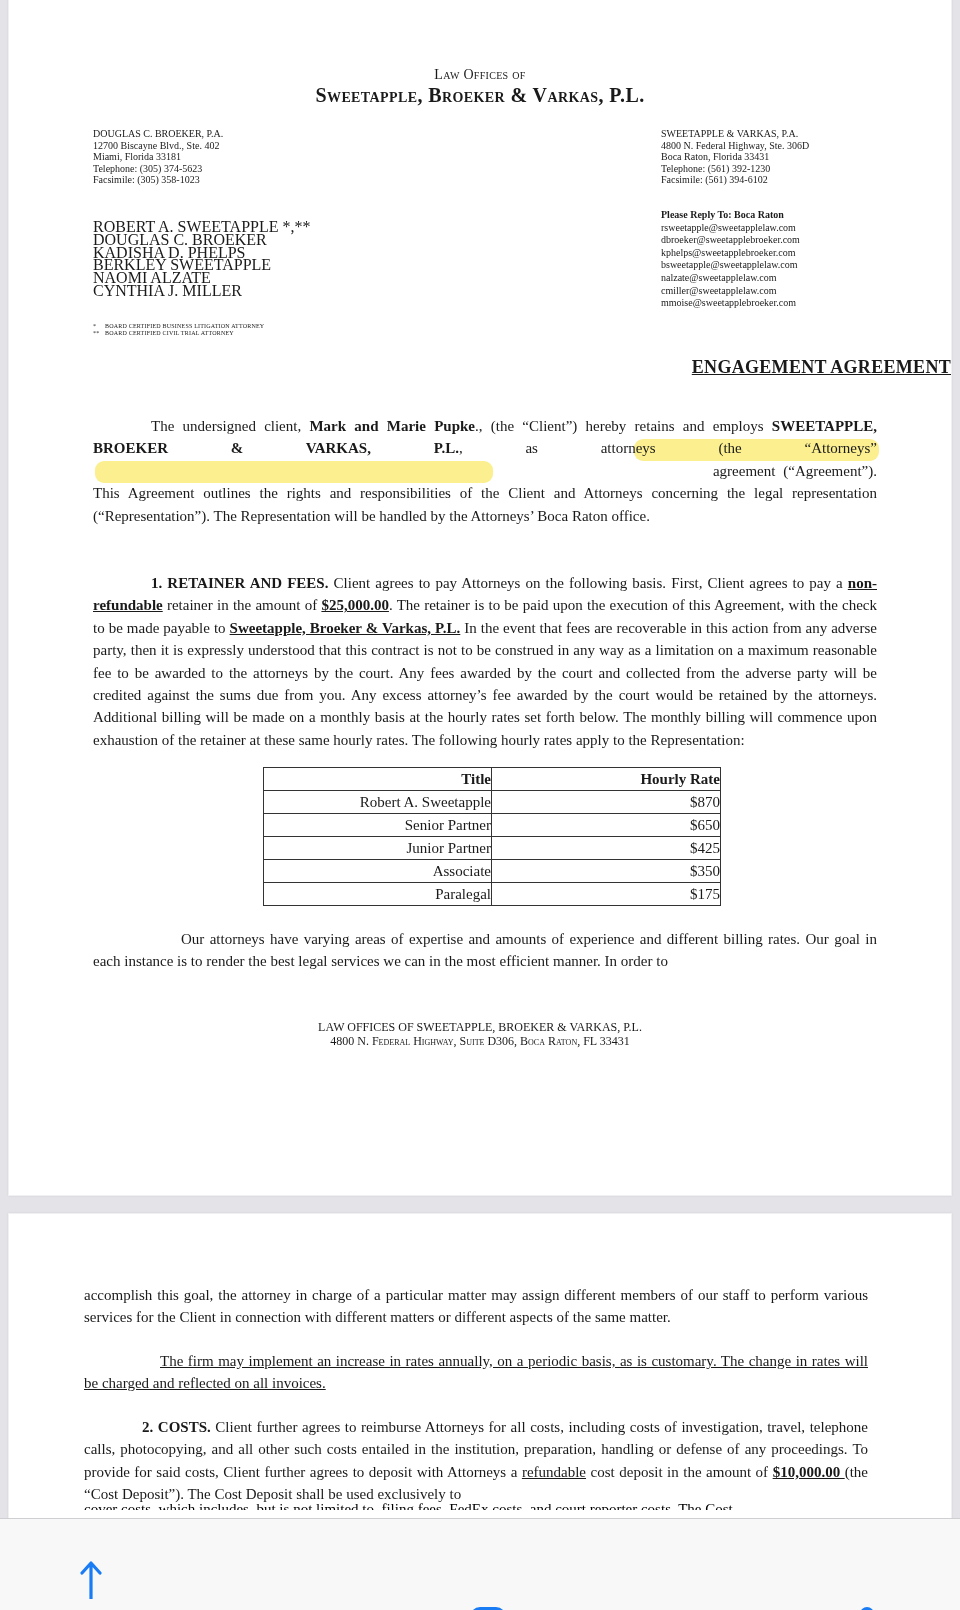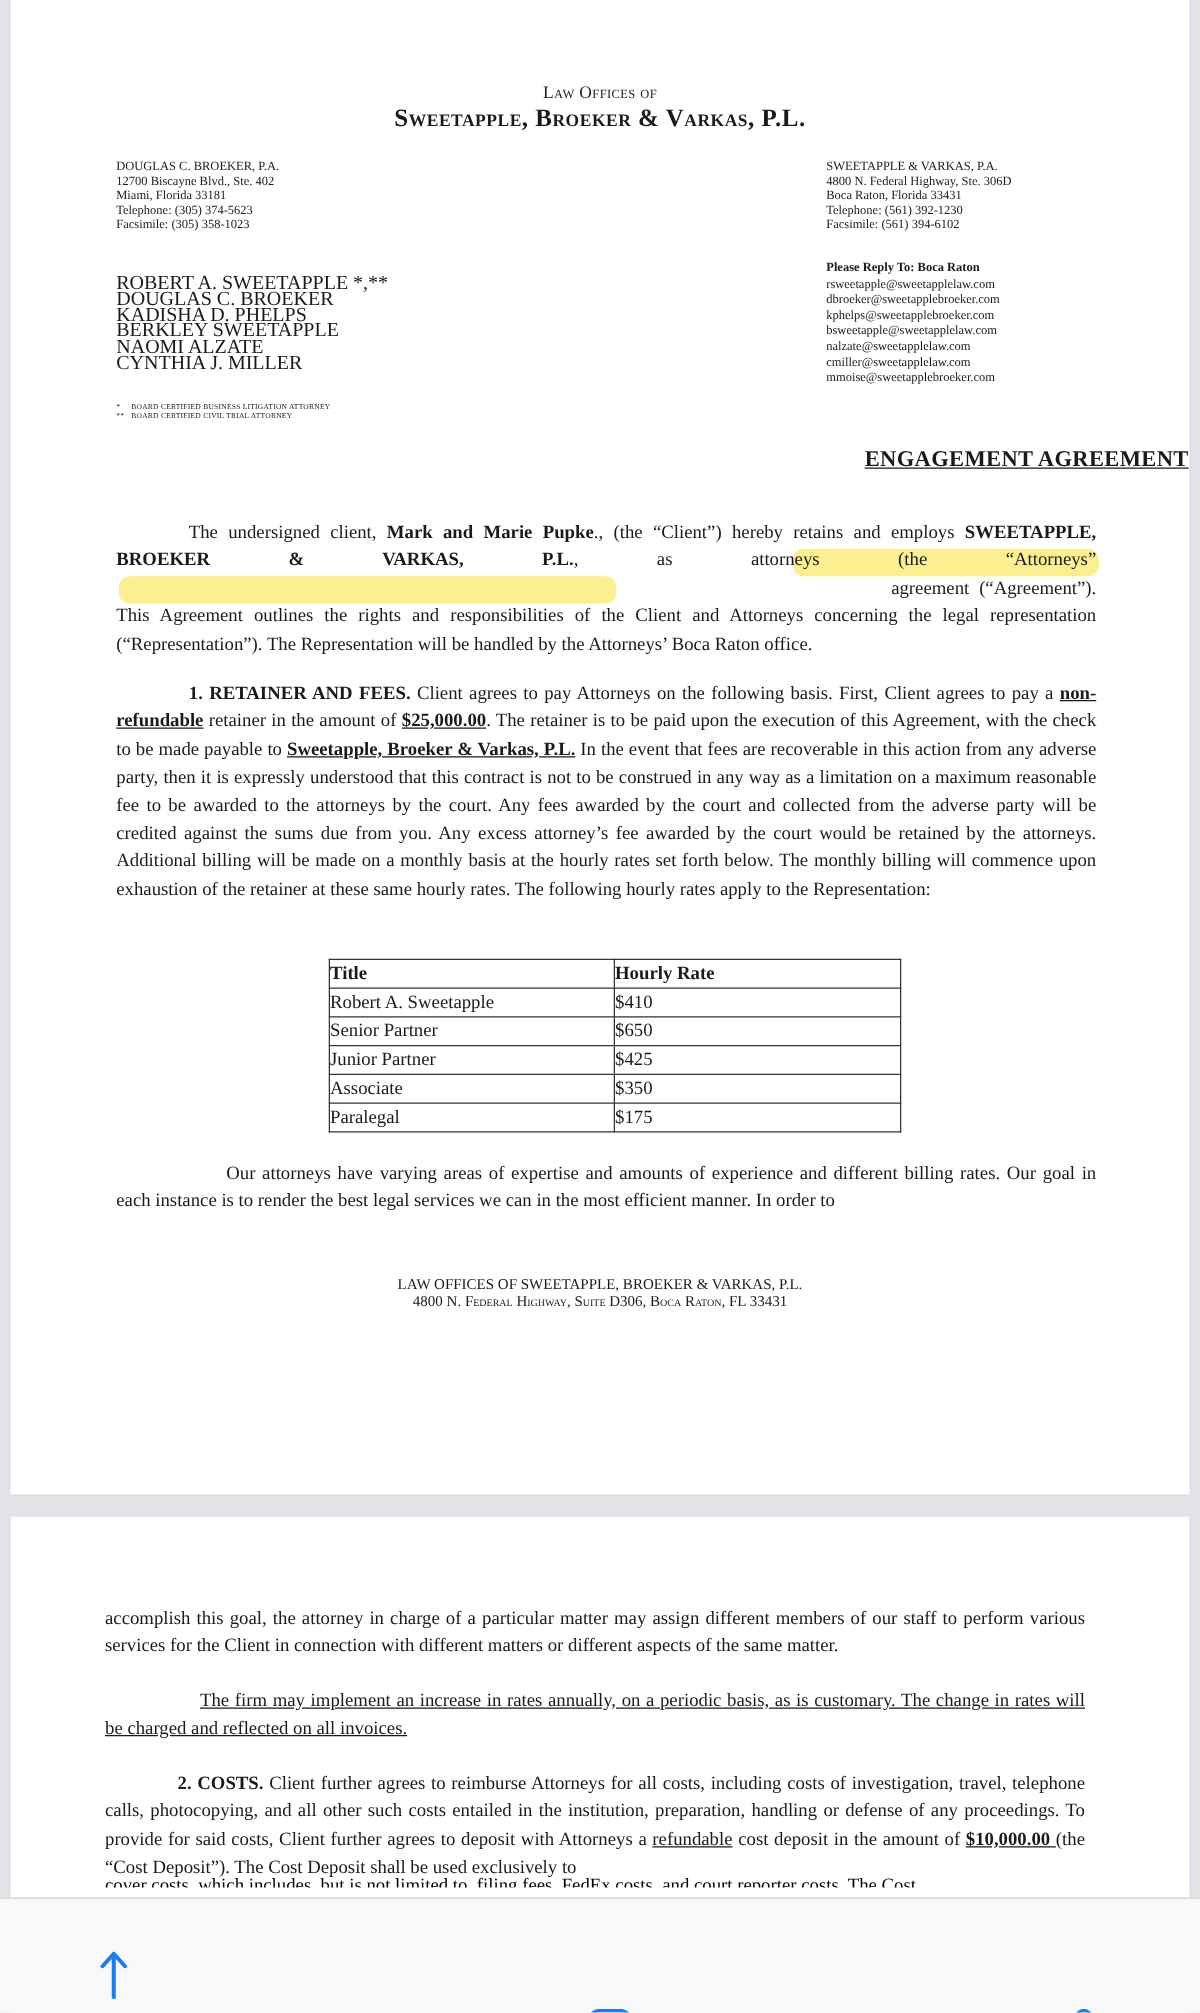"1. RETAINER AND FEES. Client" .p-fees { top: 547px -> 575px }
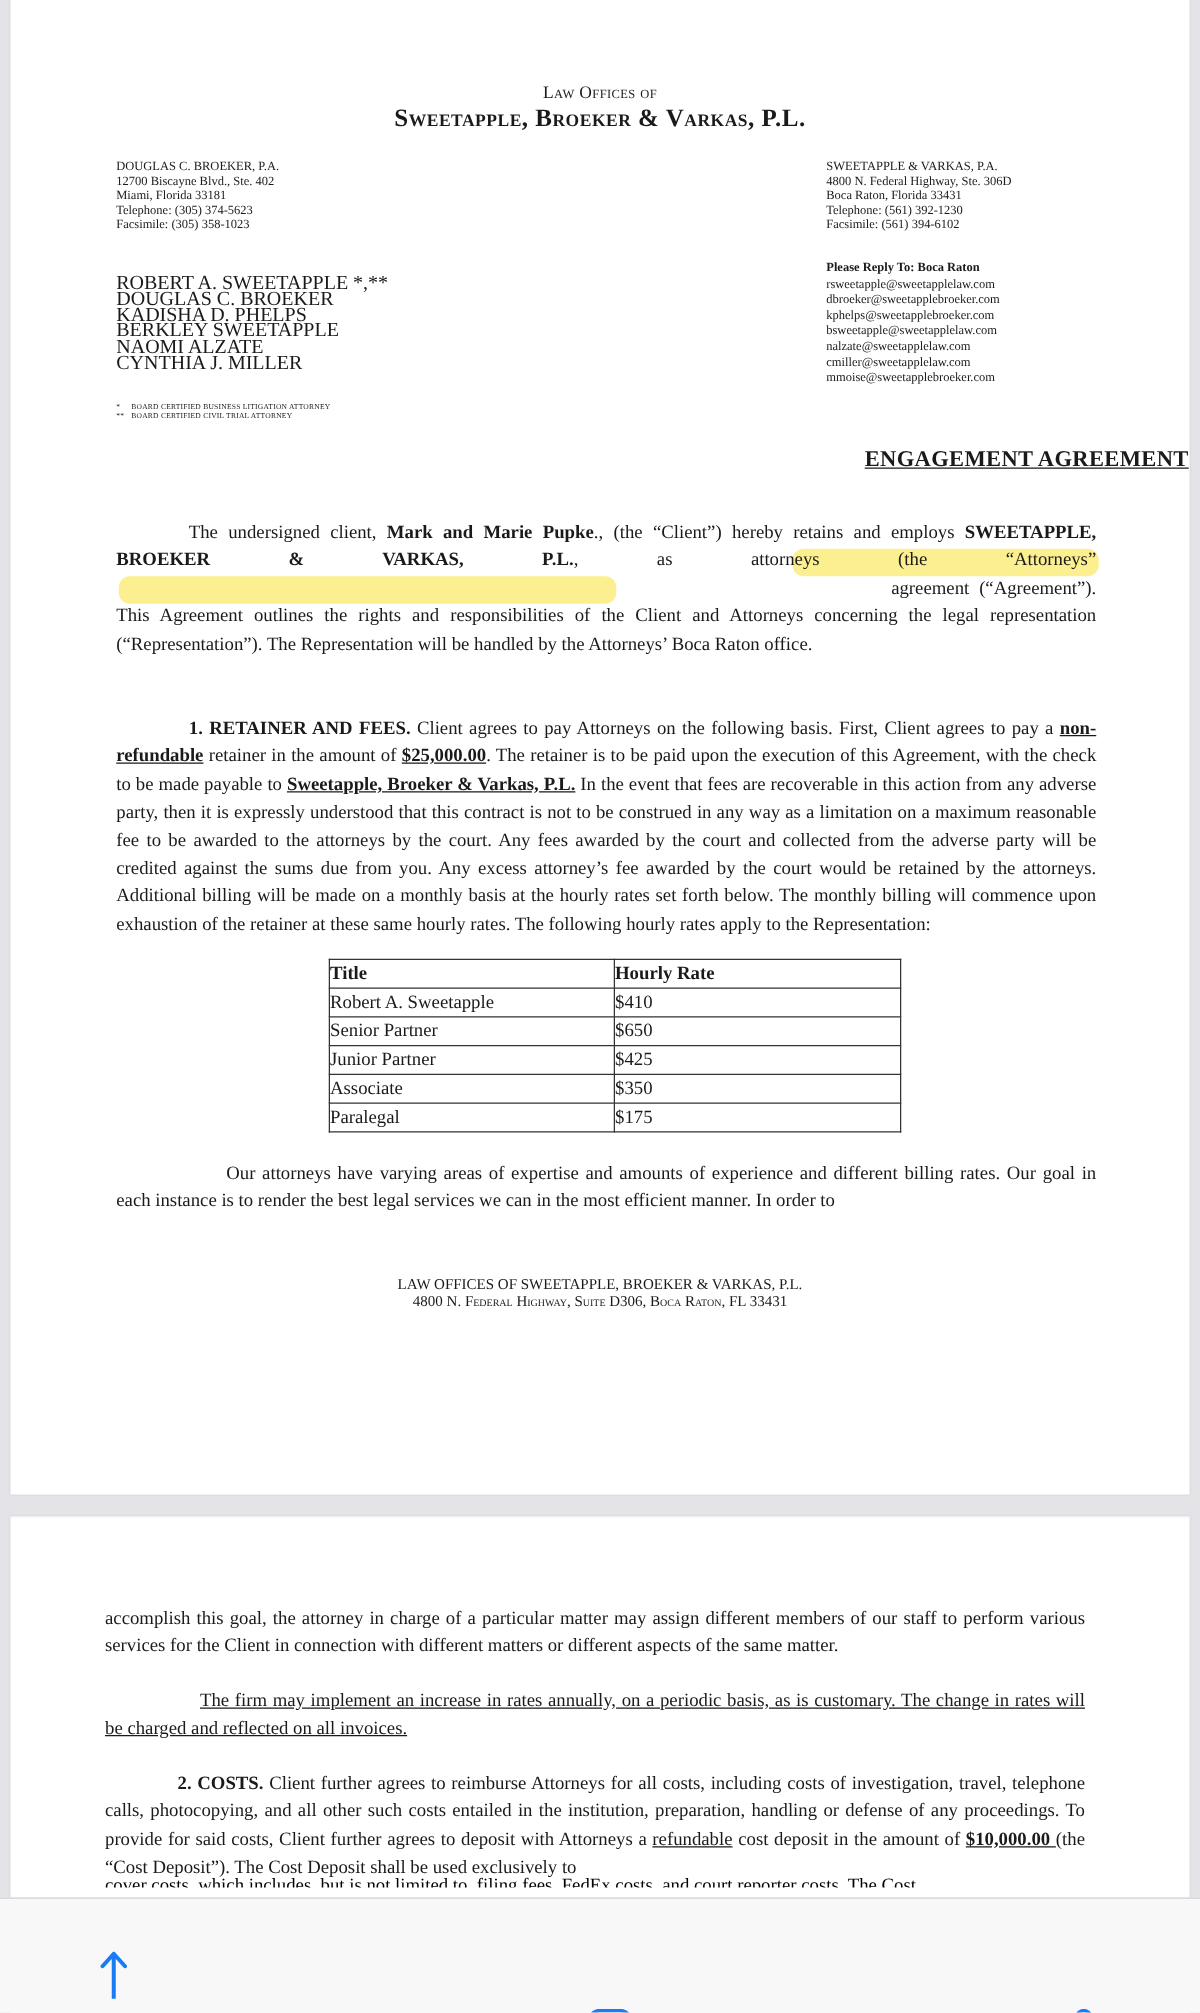"Title" table.rates th, table.rates td { text-align: left -> right }
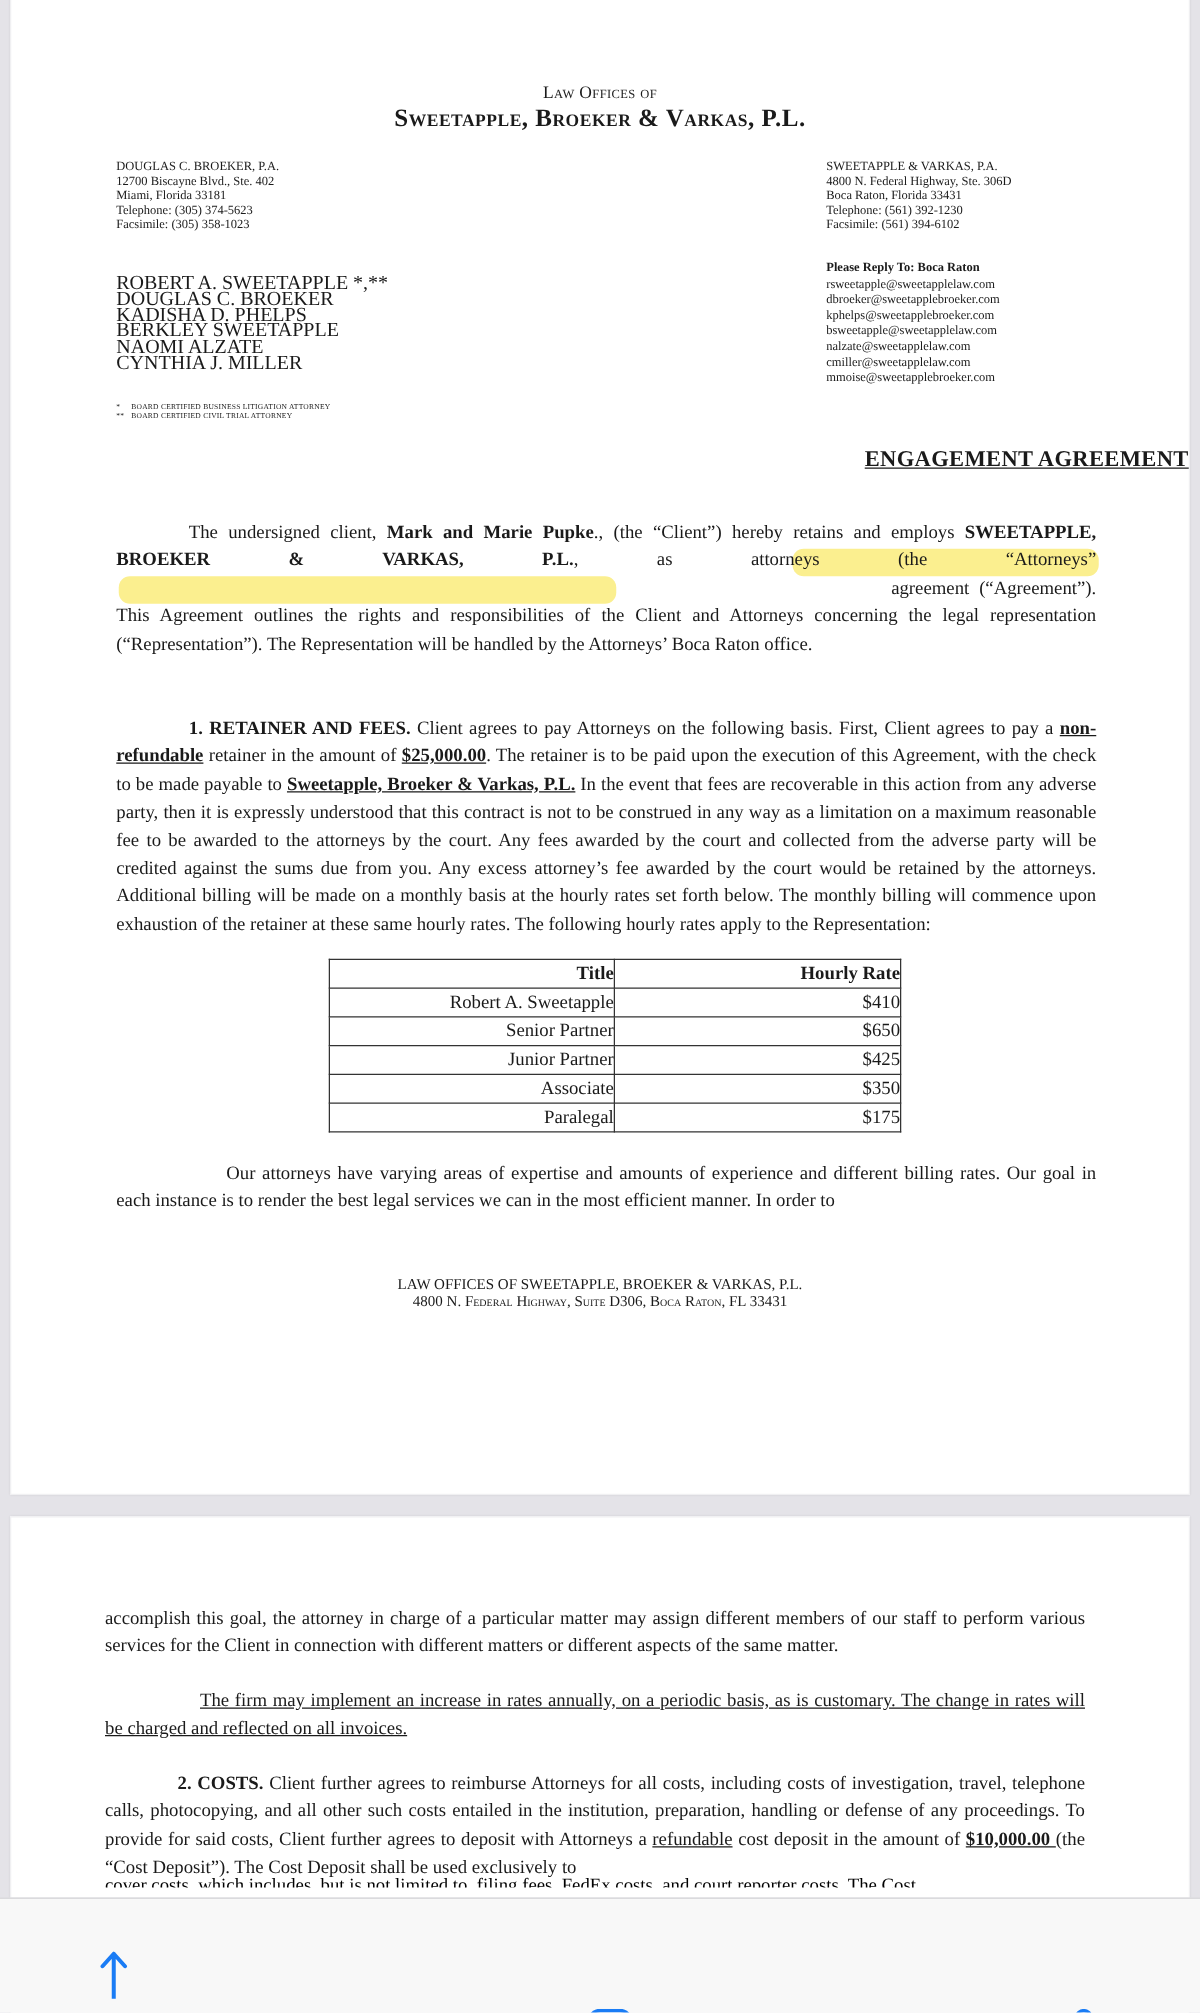"$410" td { text: $410 -> $870 }
